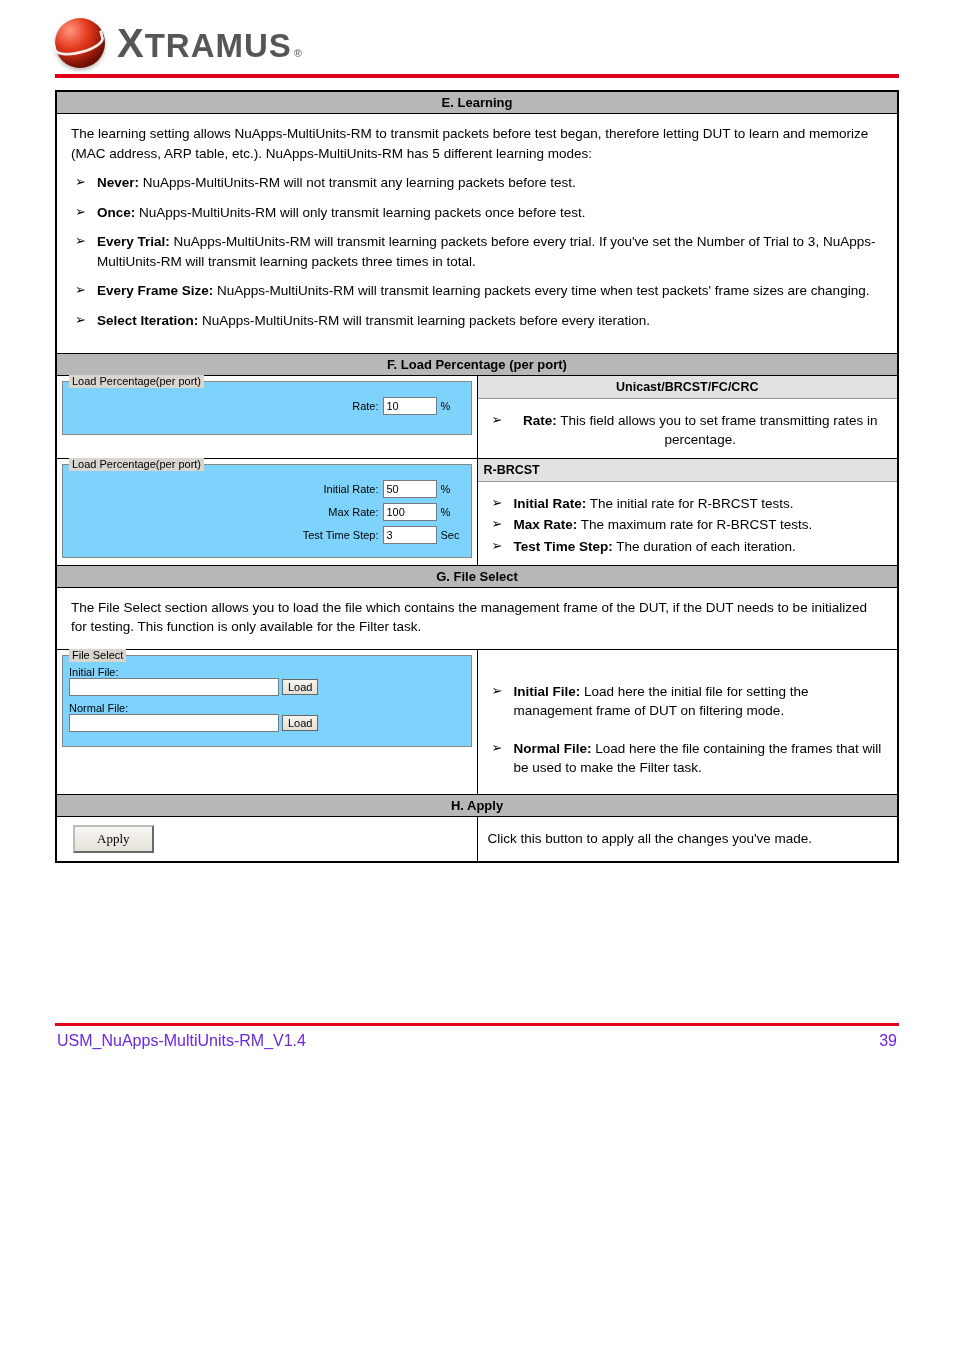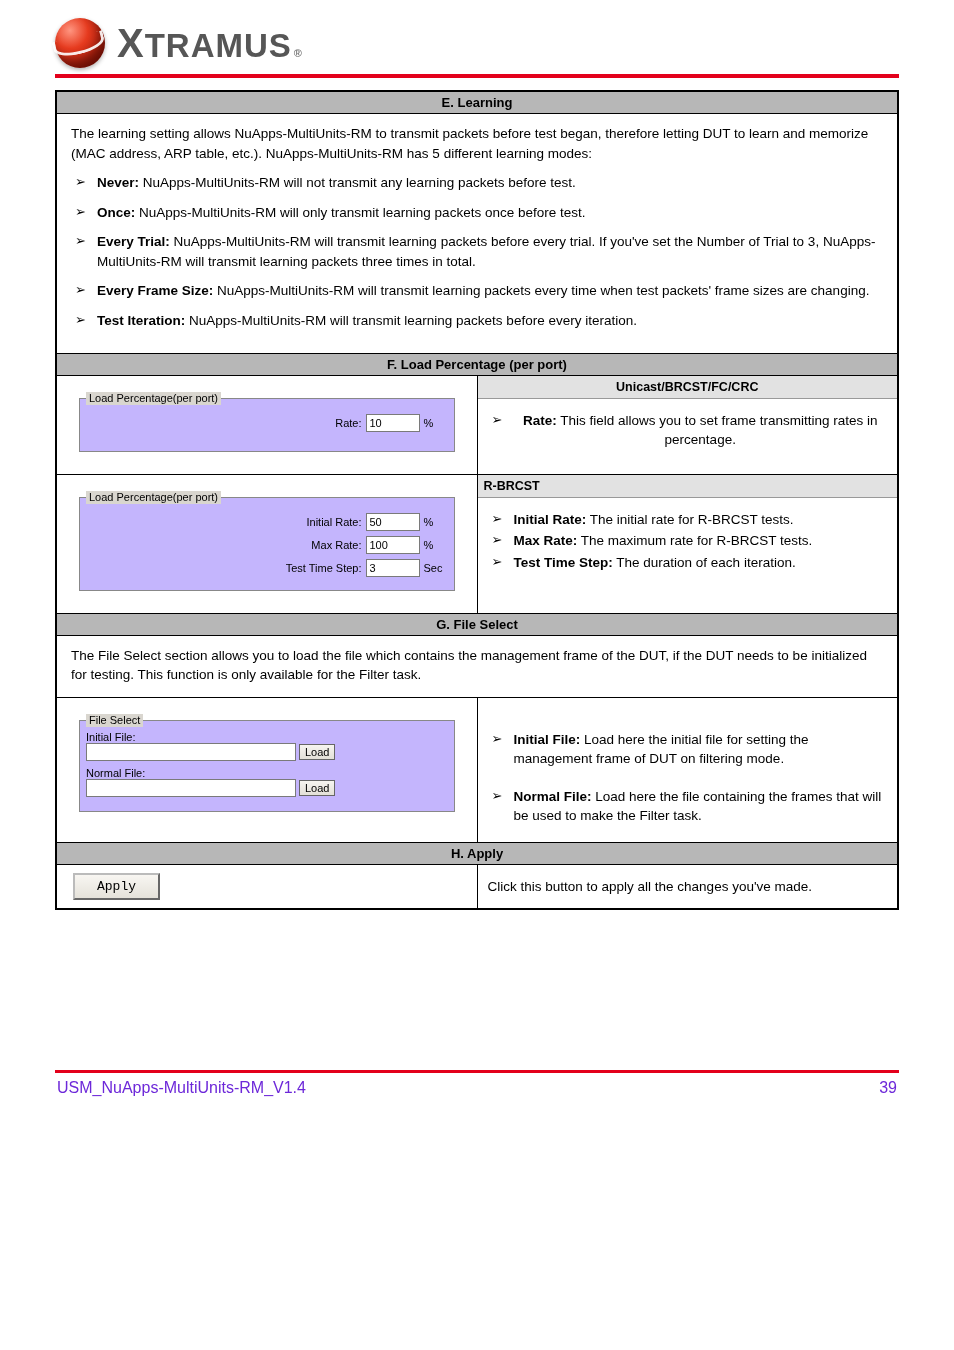"Test Iteration:" b { text: Test -> Select }
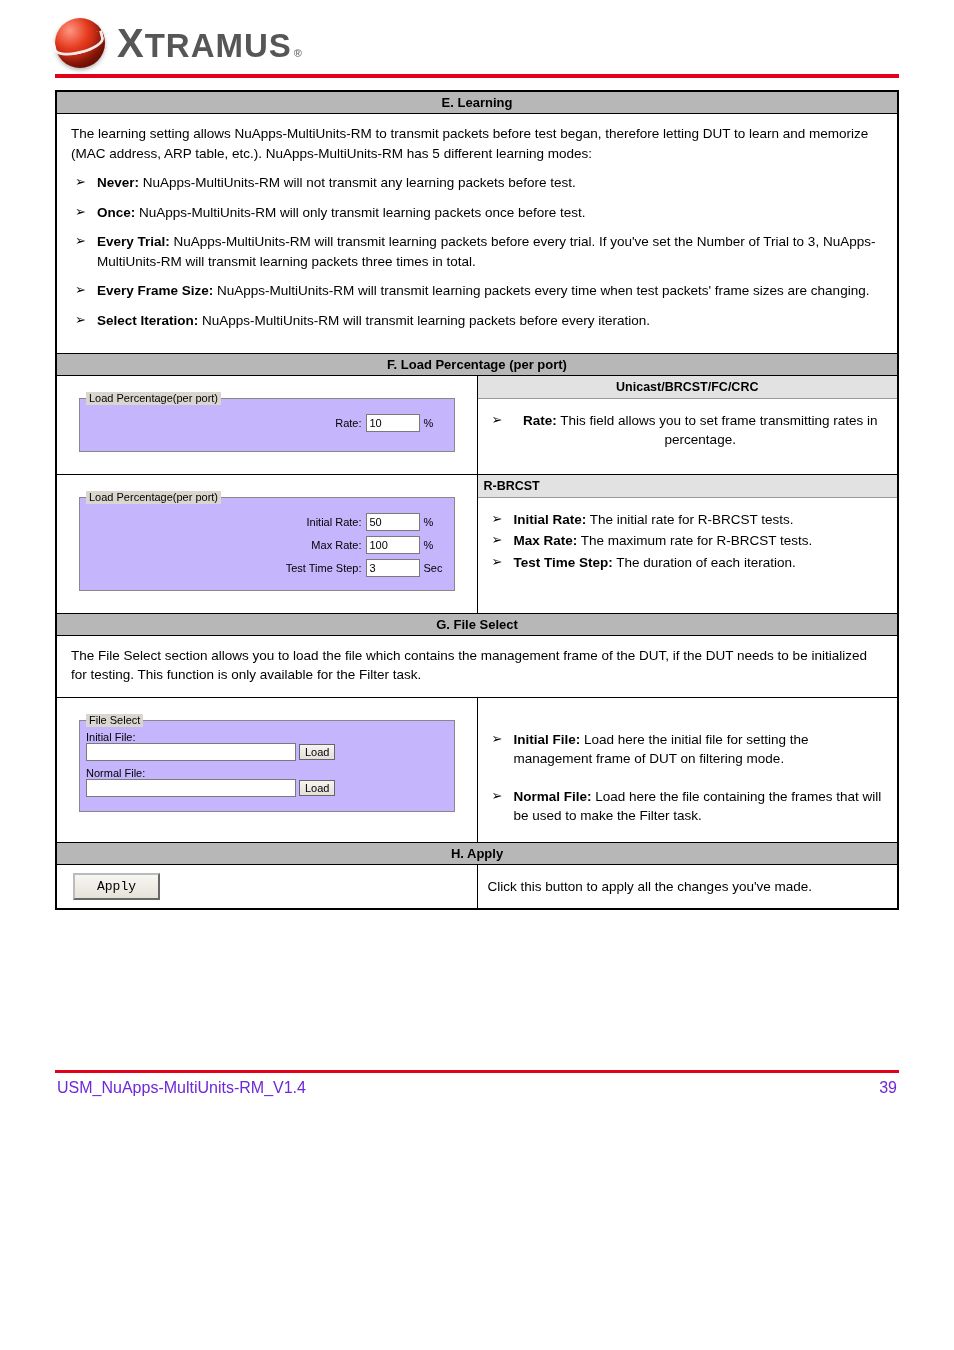"Load Percentage(per port)" .fieldset { background: #c4b5fd -> #7dd3fc; margin: 18px -> 1px }
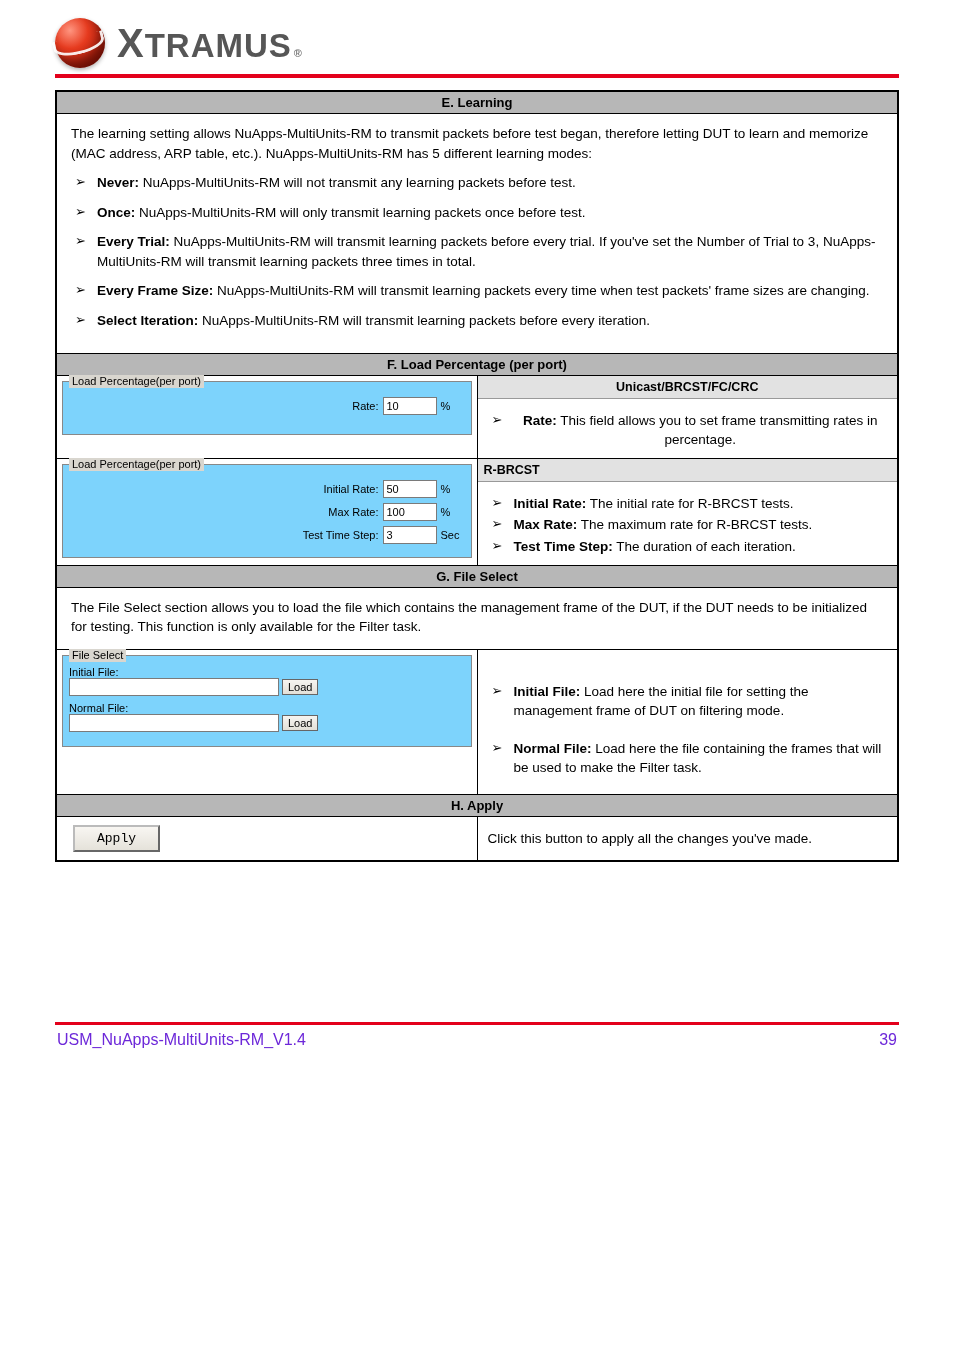"Apply" .apply-btn { font-family: Liberation Mono, monospace -> Liberation Serif, serif }
